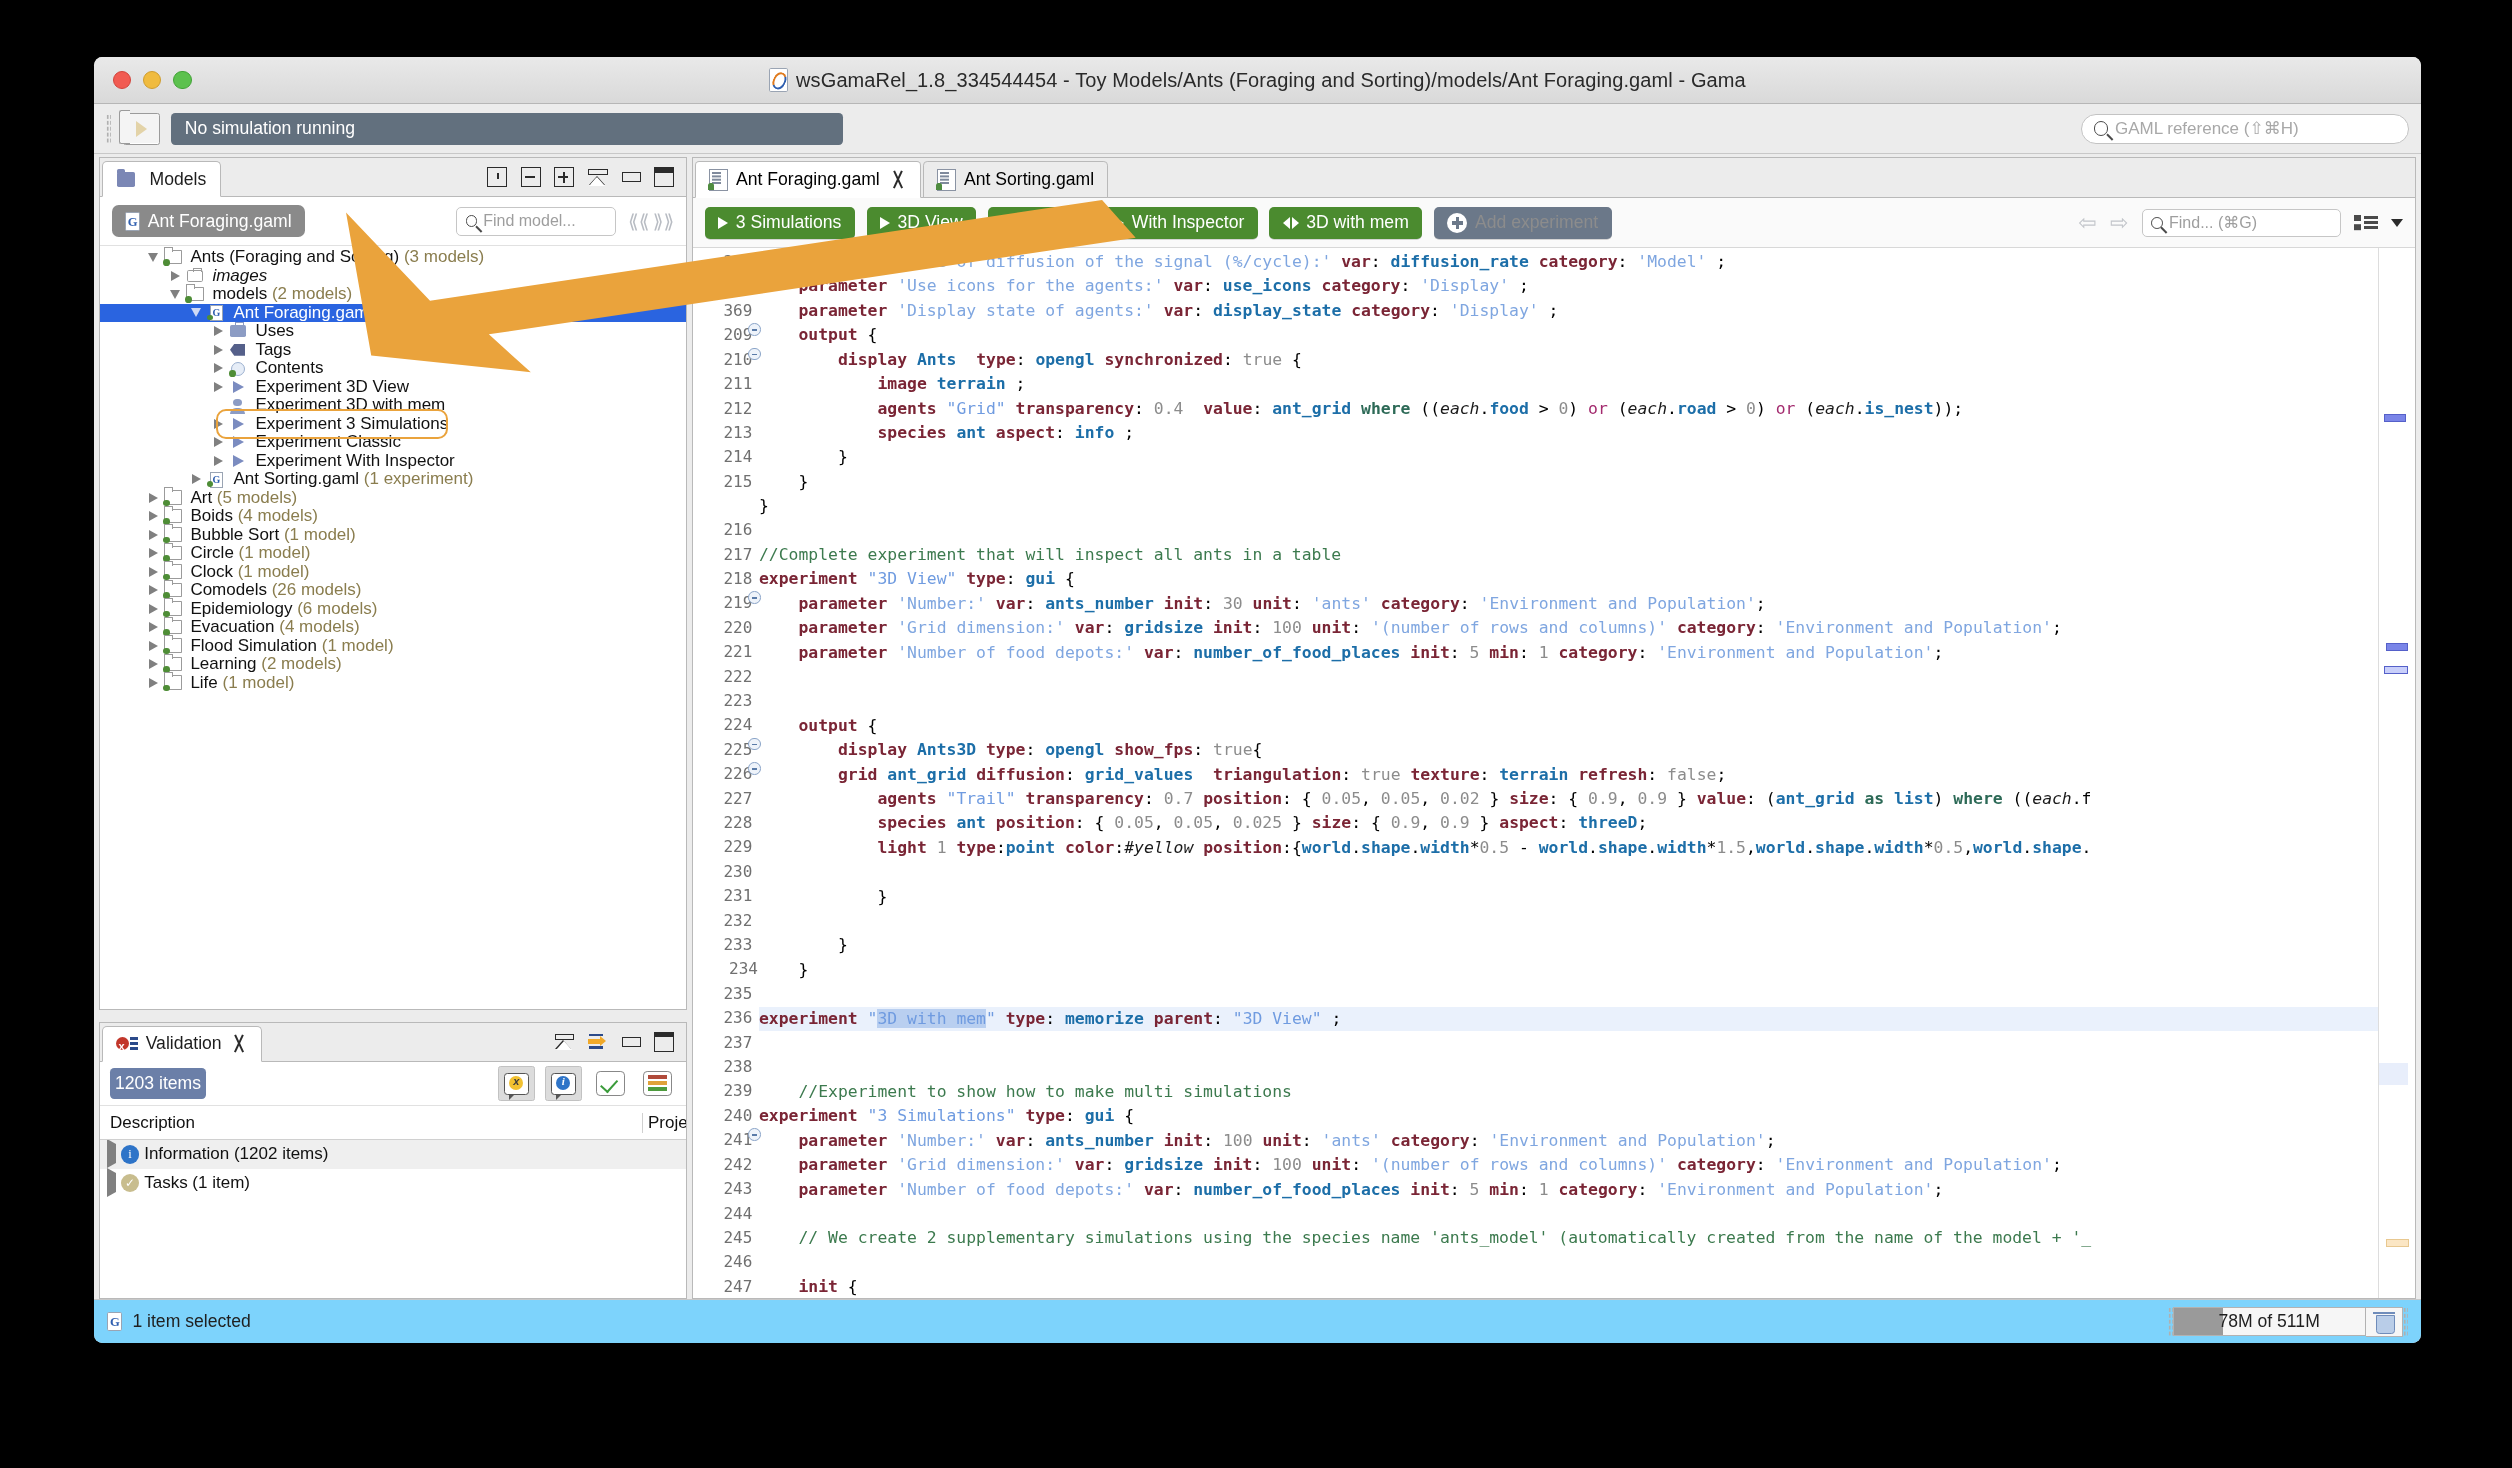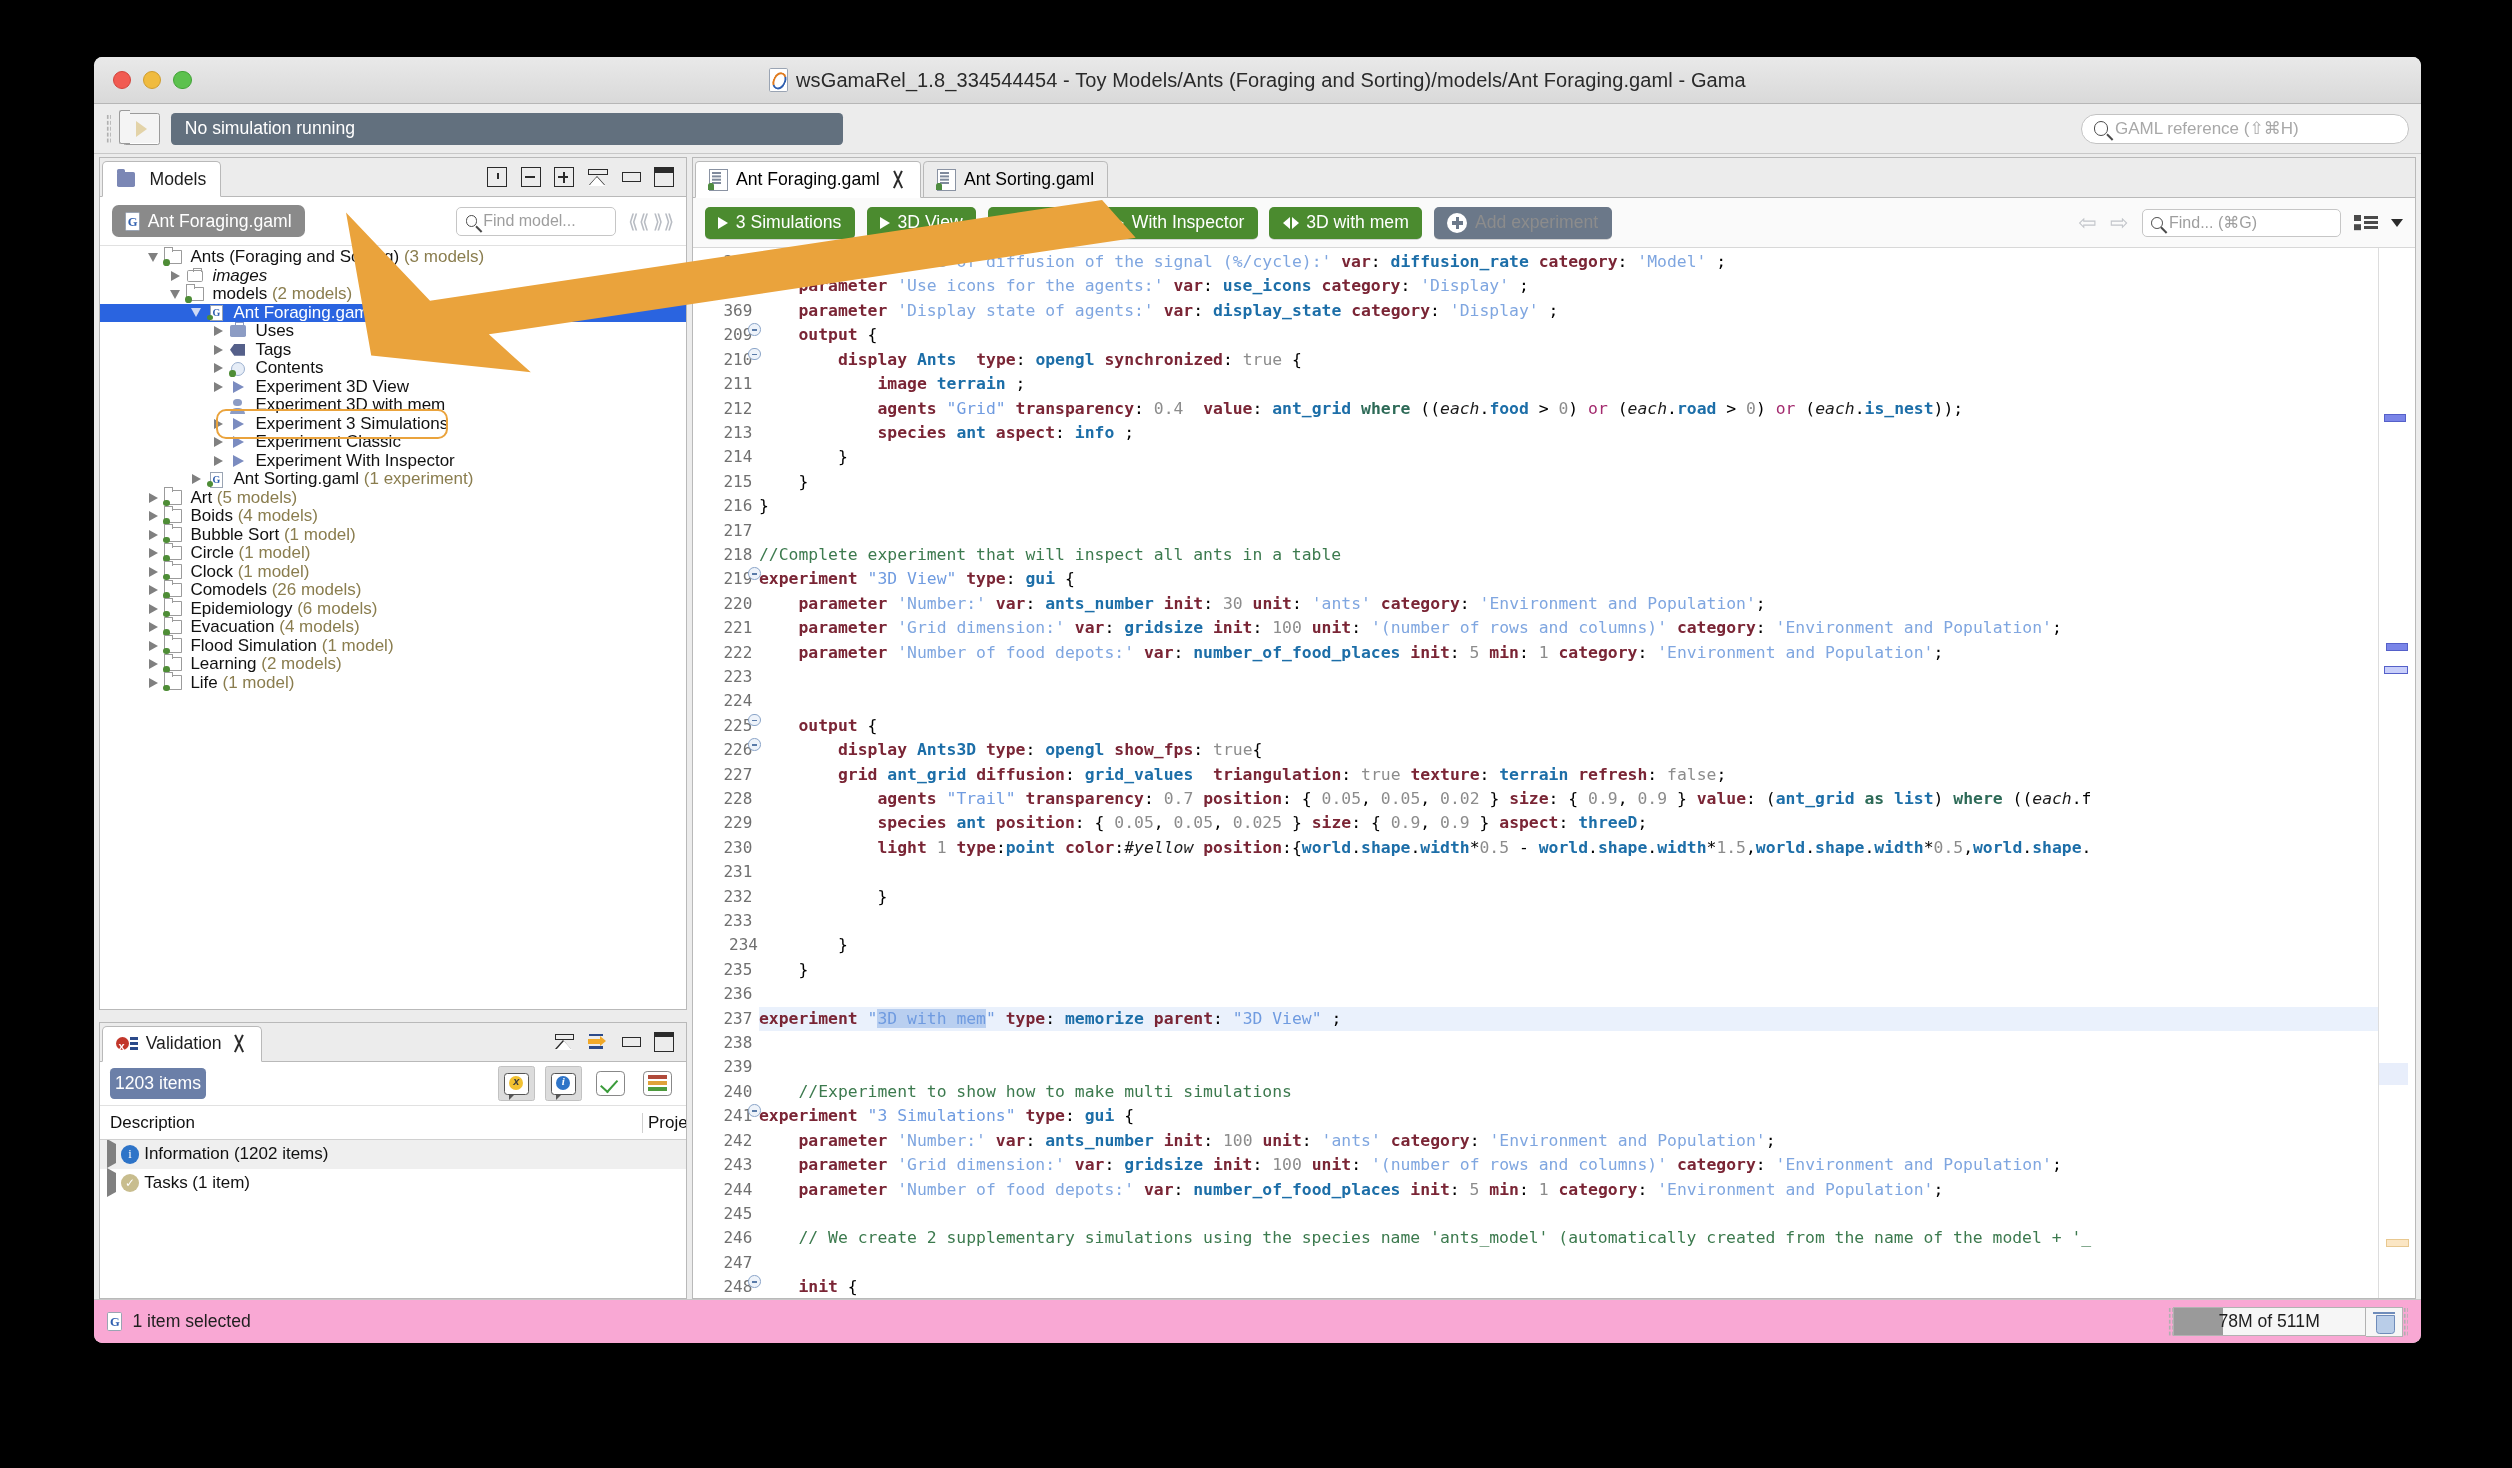"216" div.ln { margin-top: none -> 24px }
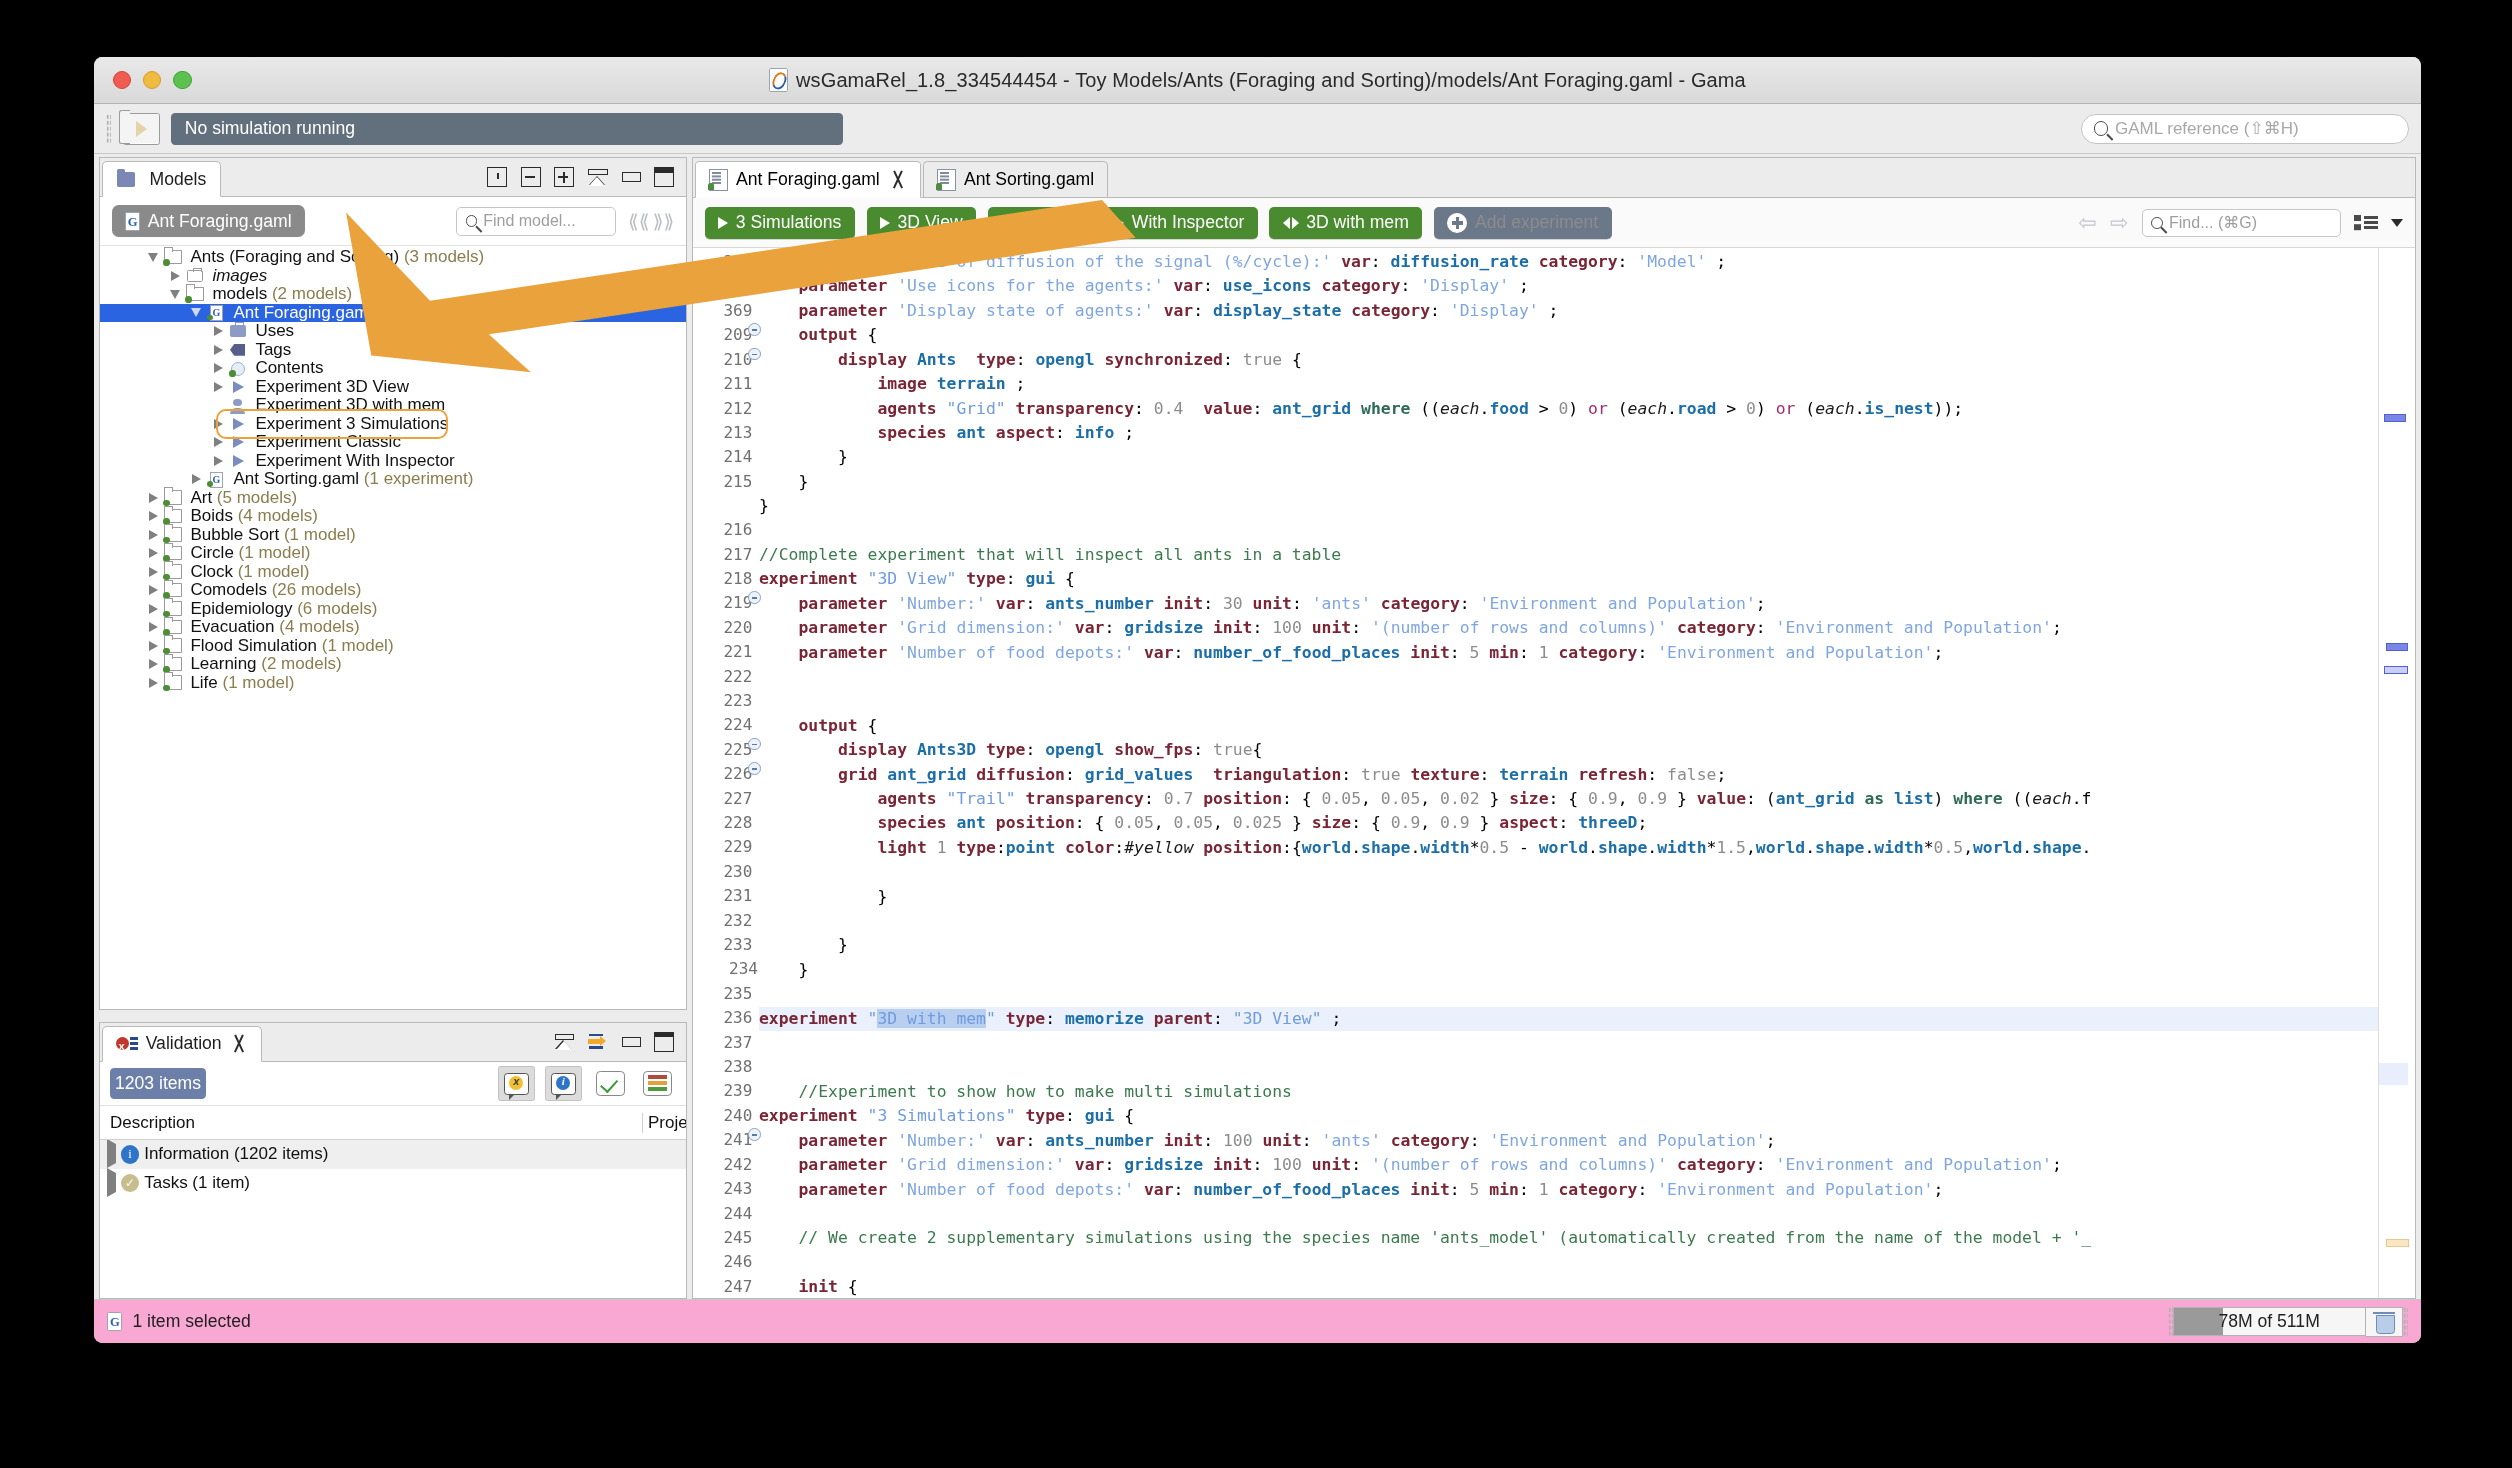"1 item selected" .statusbar { background: #f9a8d4 -> #7dd3fc }
